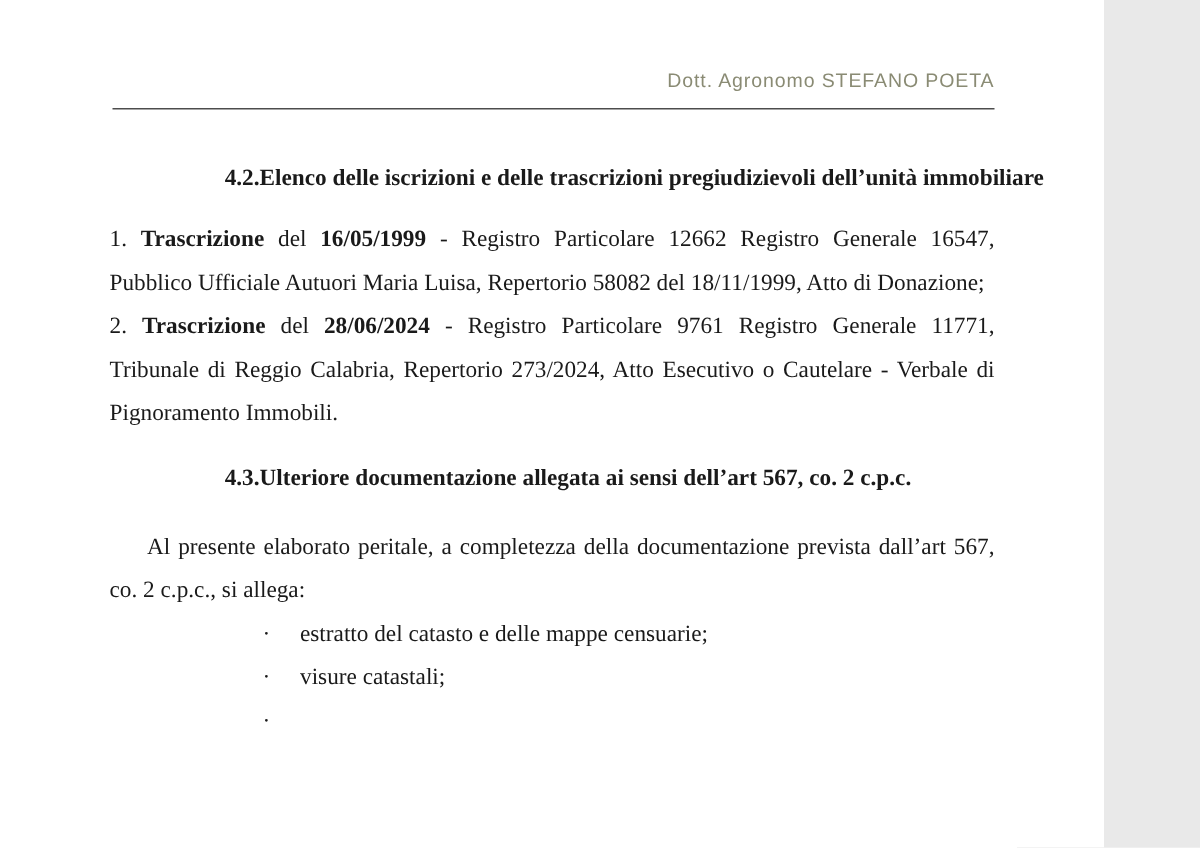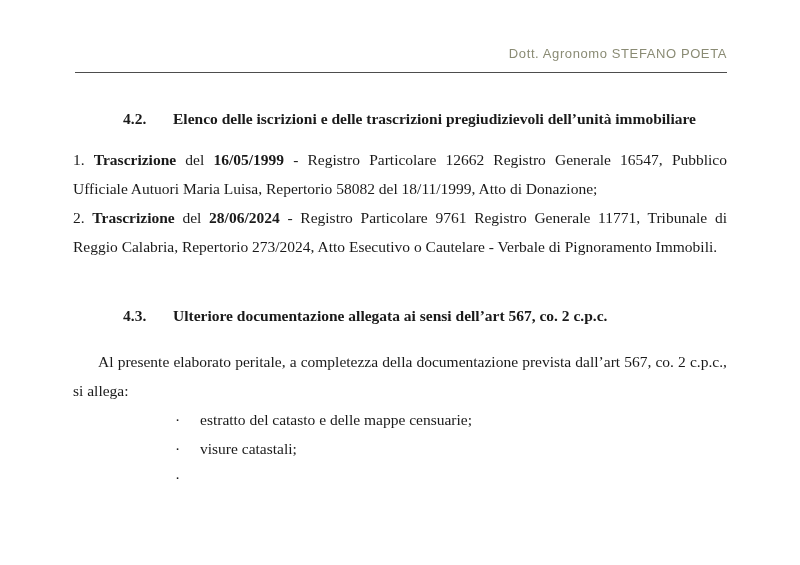"Dott. Agronomo STEFANO POETA" .page { width: 800px -> 736px }
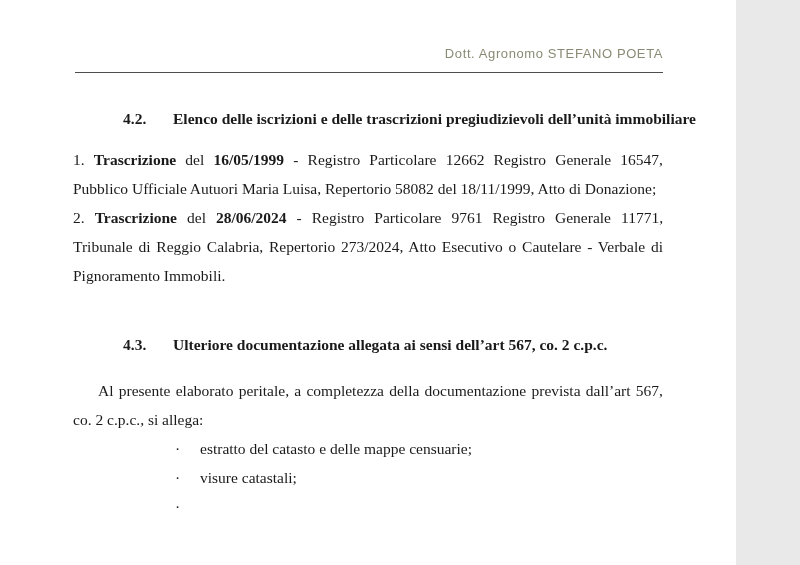"4.2." .heading { text-align: left -> right }
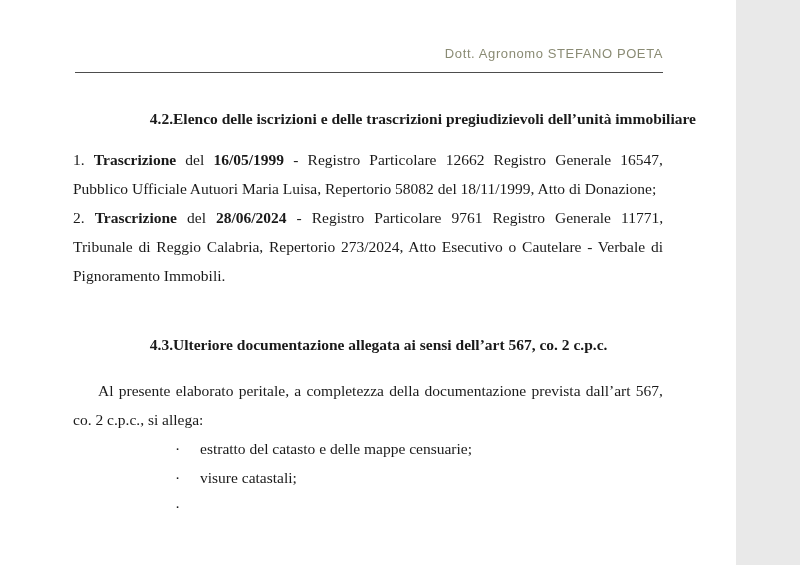"4.3." .h43 { margin-top: 40px -> 14px }
